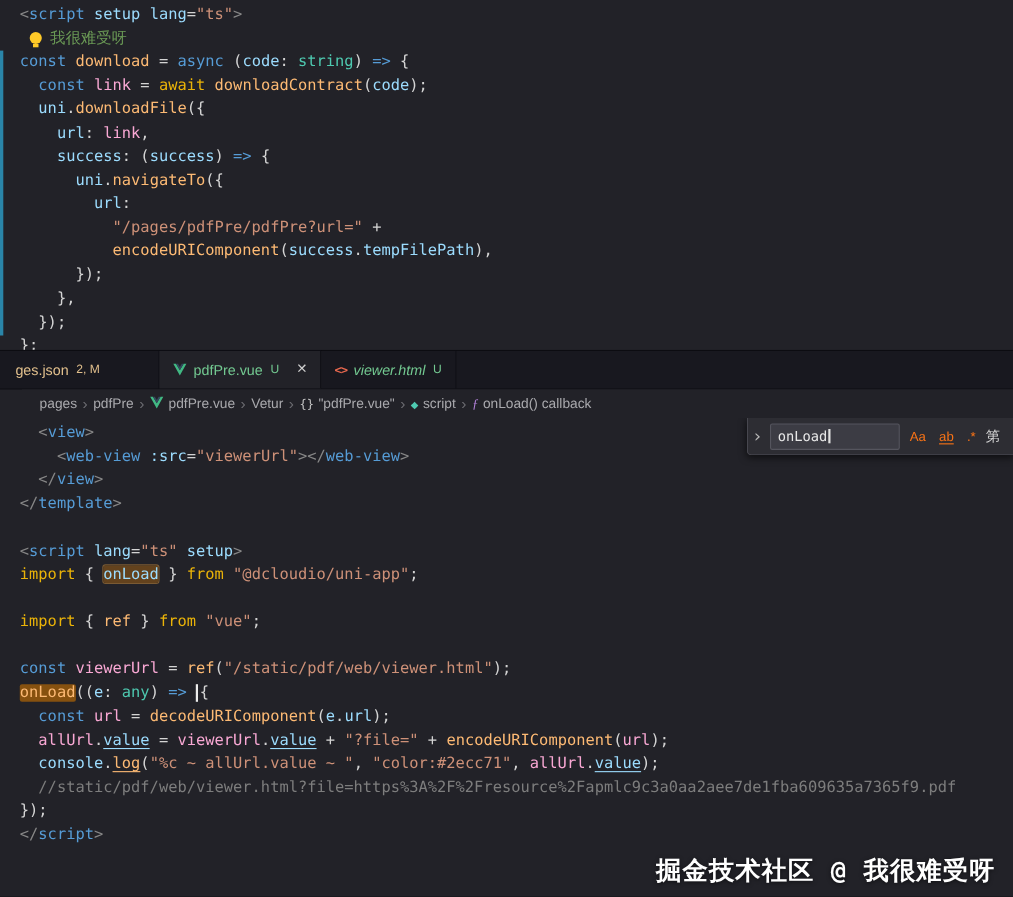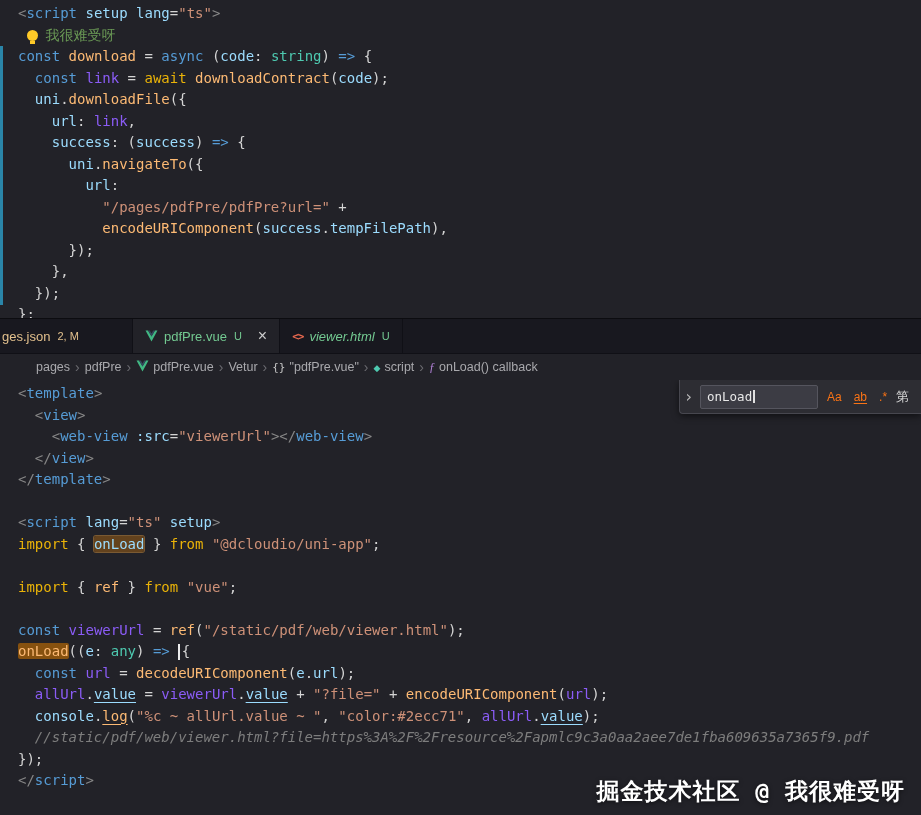"link" .vc { color: #8b5cf6 -> #f9a8d4 }
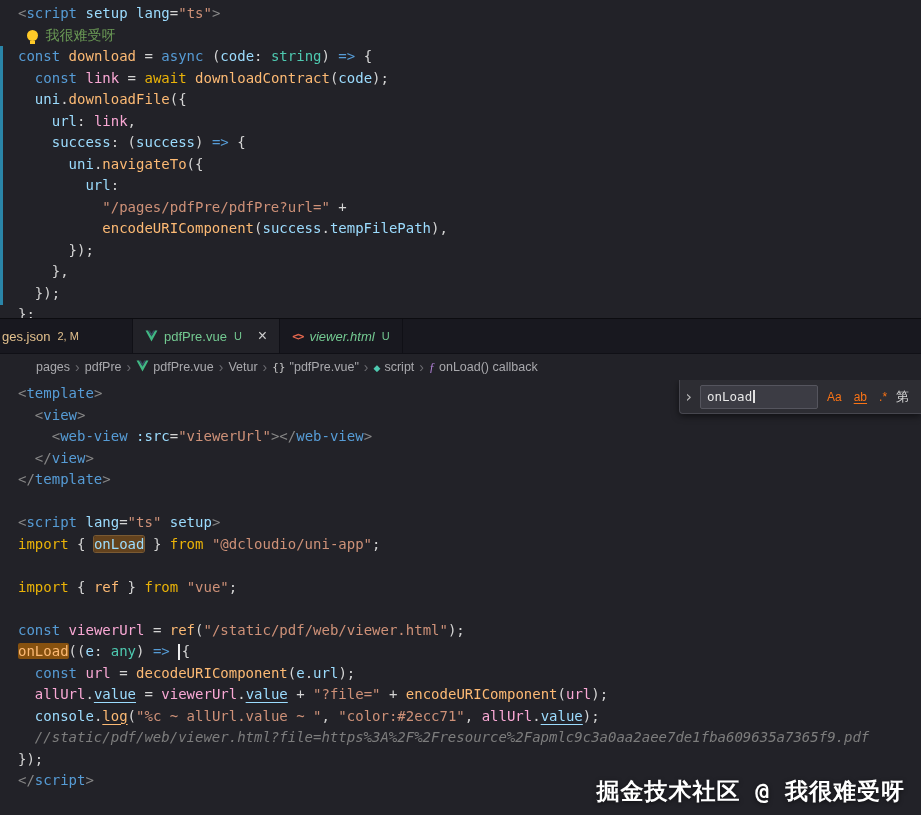"ges.json" .tabbar { padding-left: none -> 12px }
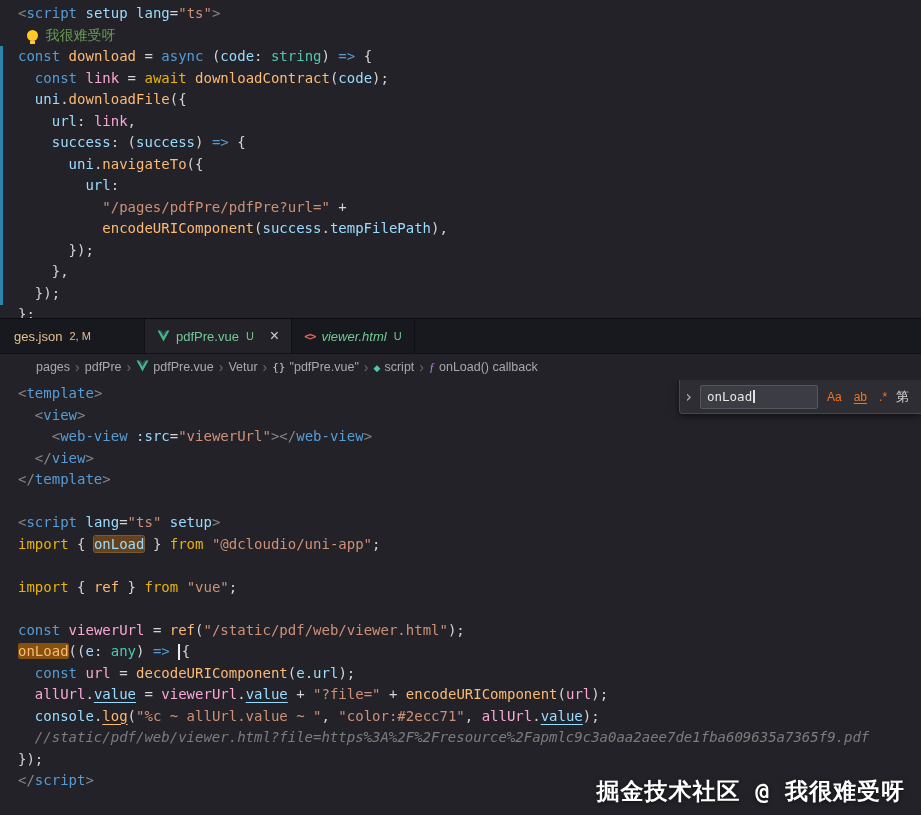"<template>" div.cl { html: <div><span>&lt;</span><span>template</span><span>&gt;</span></div> -> none }
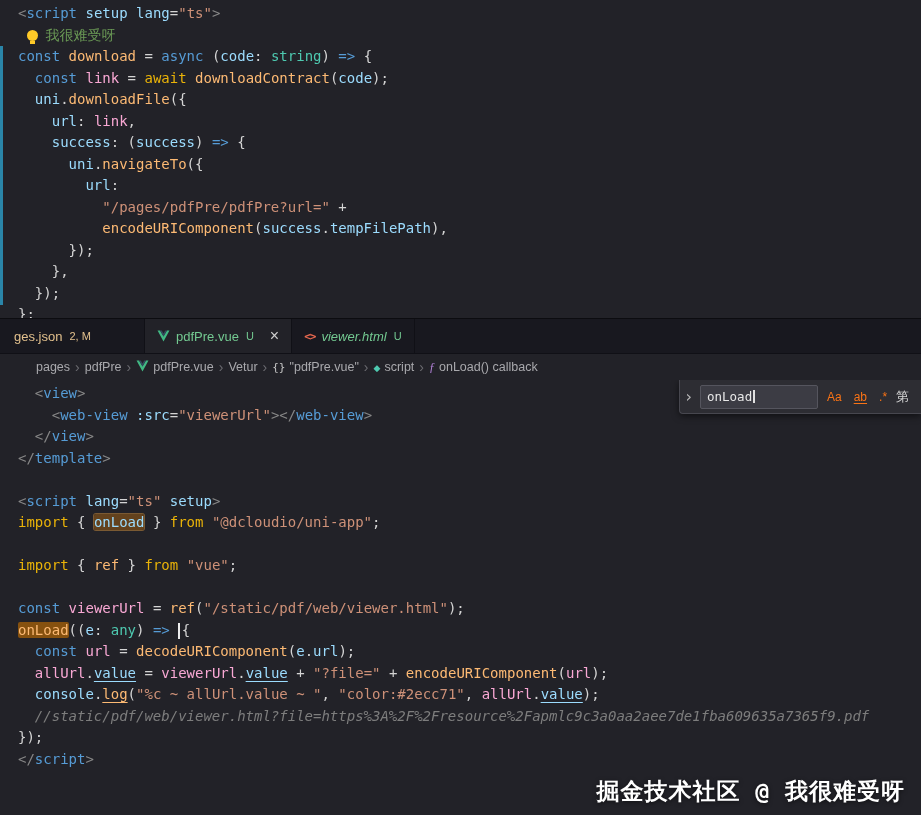"//static/pdf/web/viewer.html?file=https%" .ghost { font-style: italic -> none }
